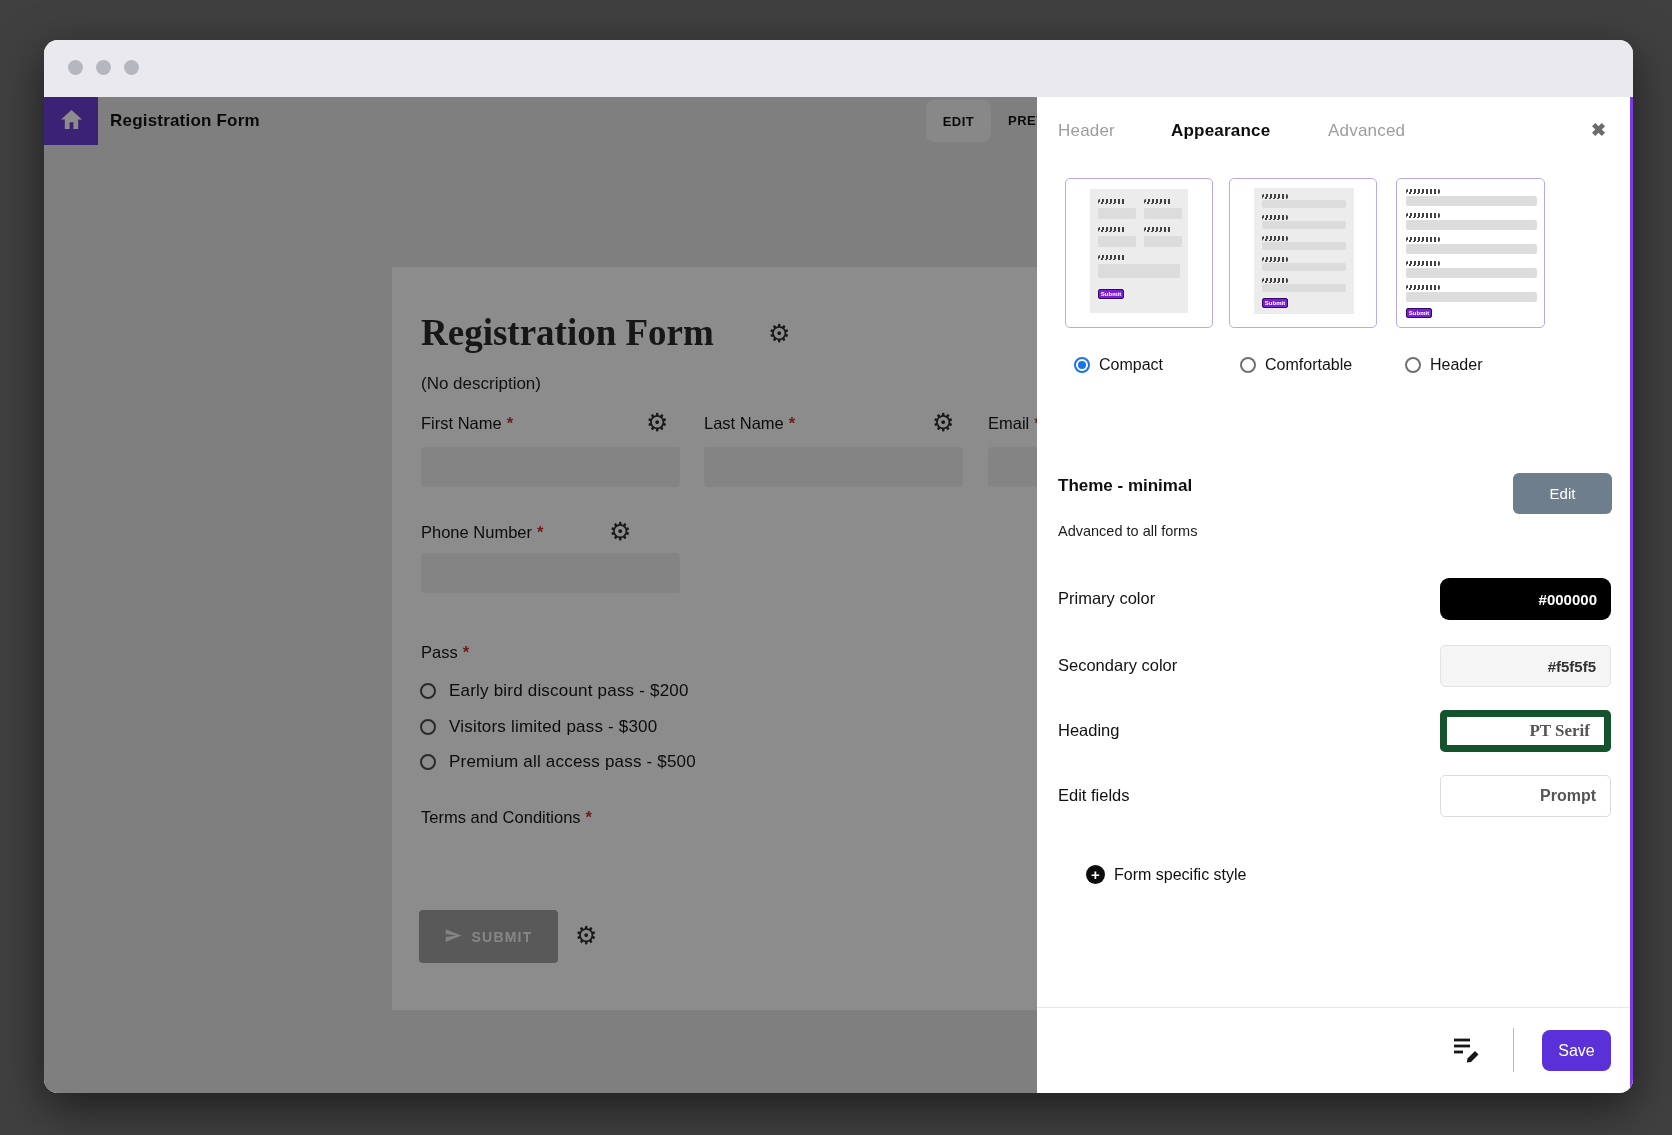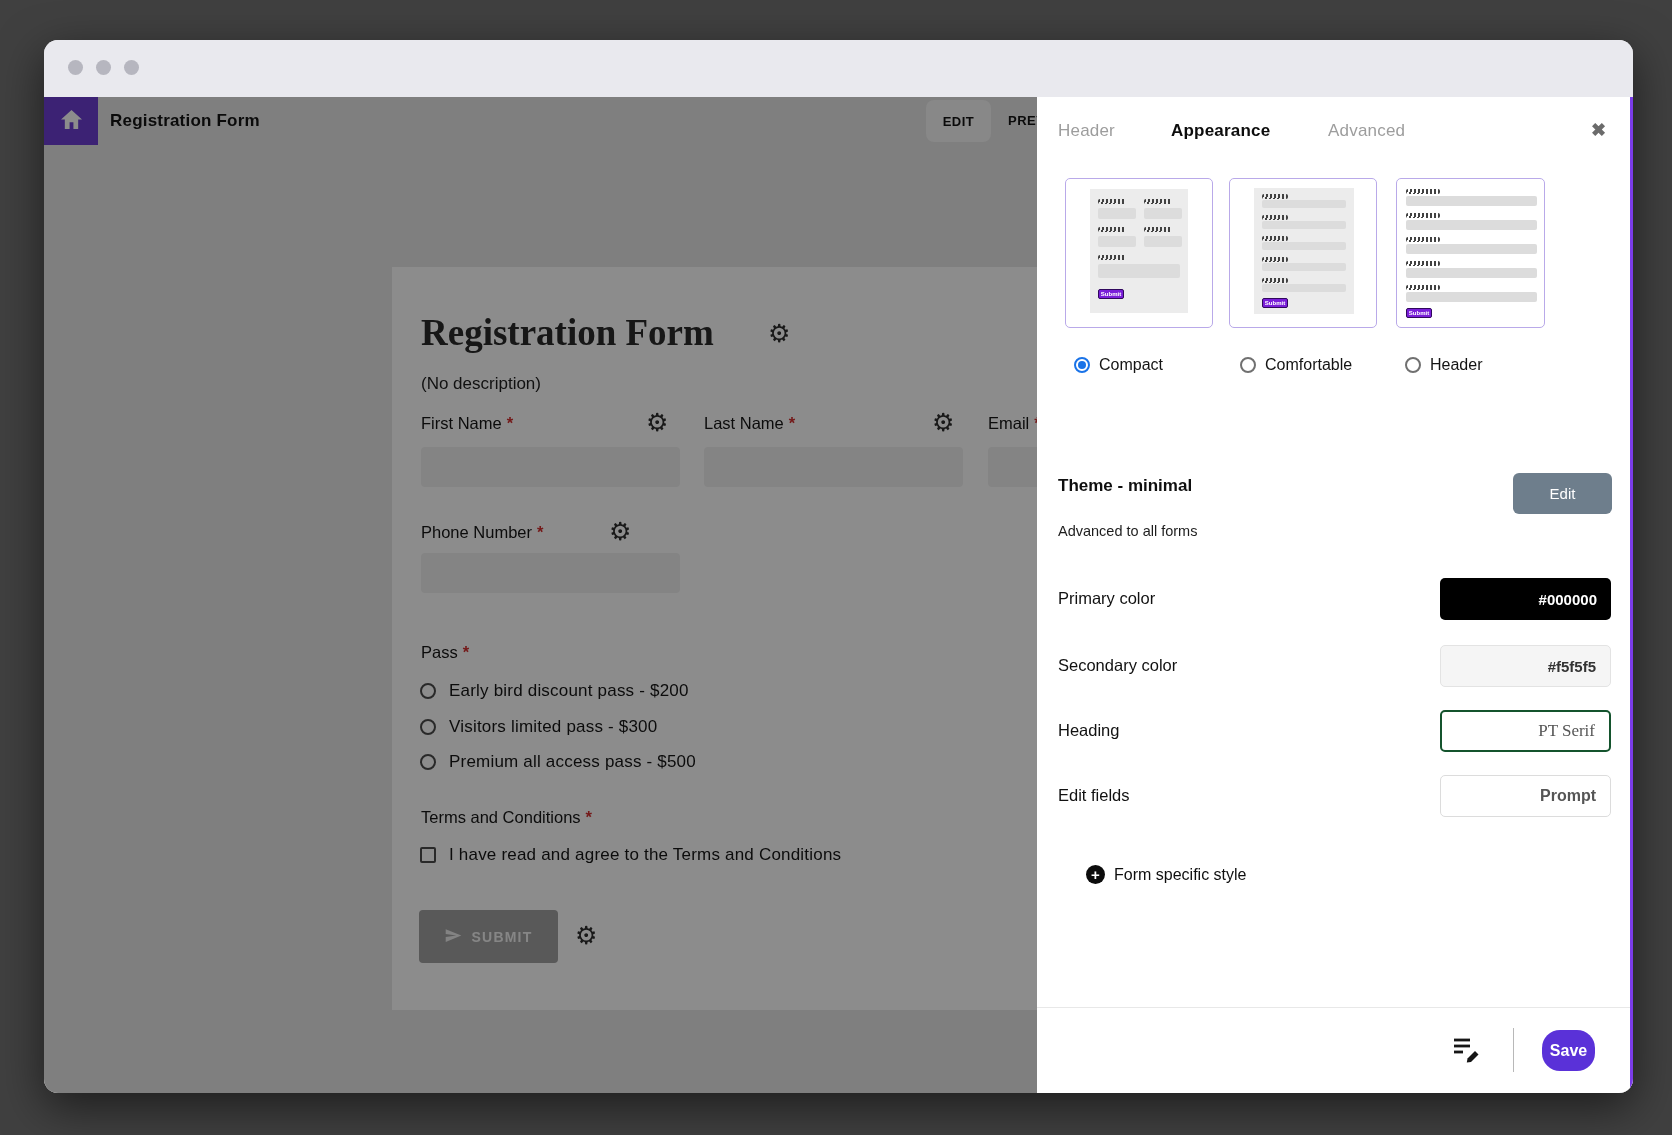"#000000" .box-primary { border-radius: none -> 9px }
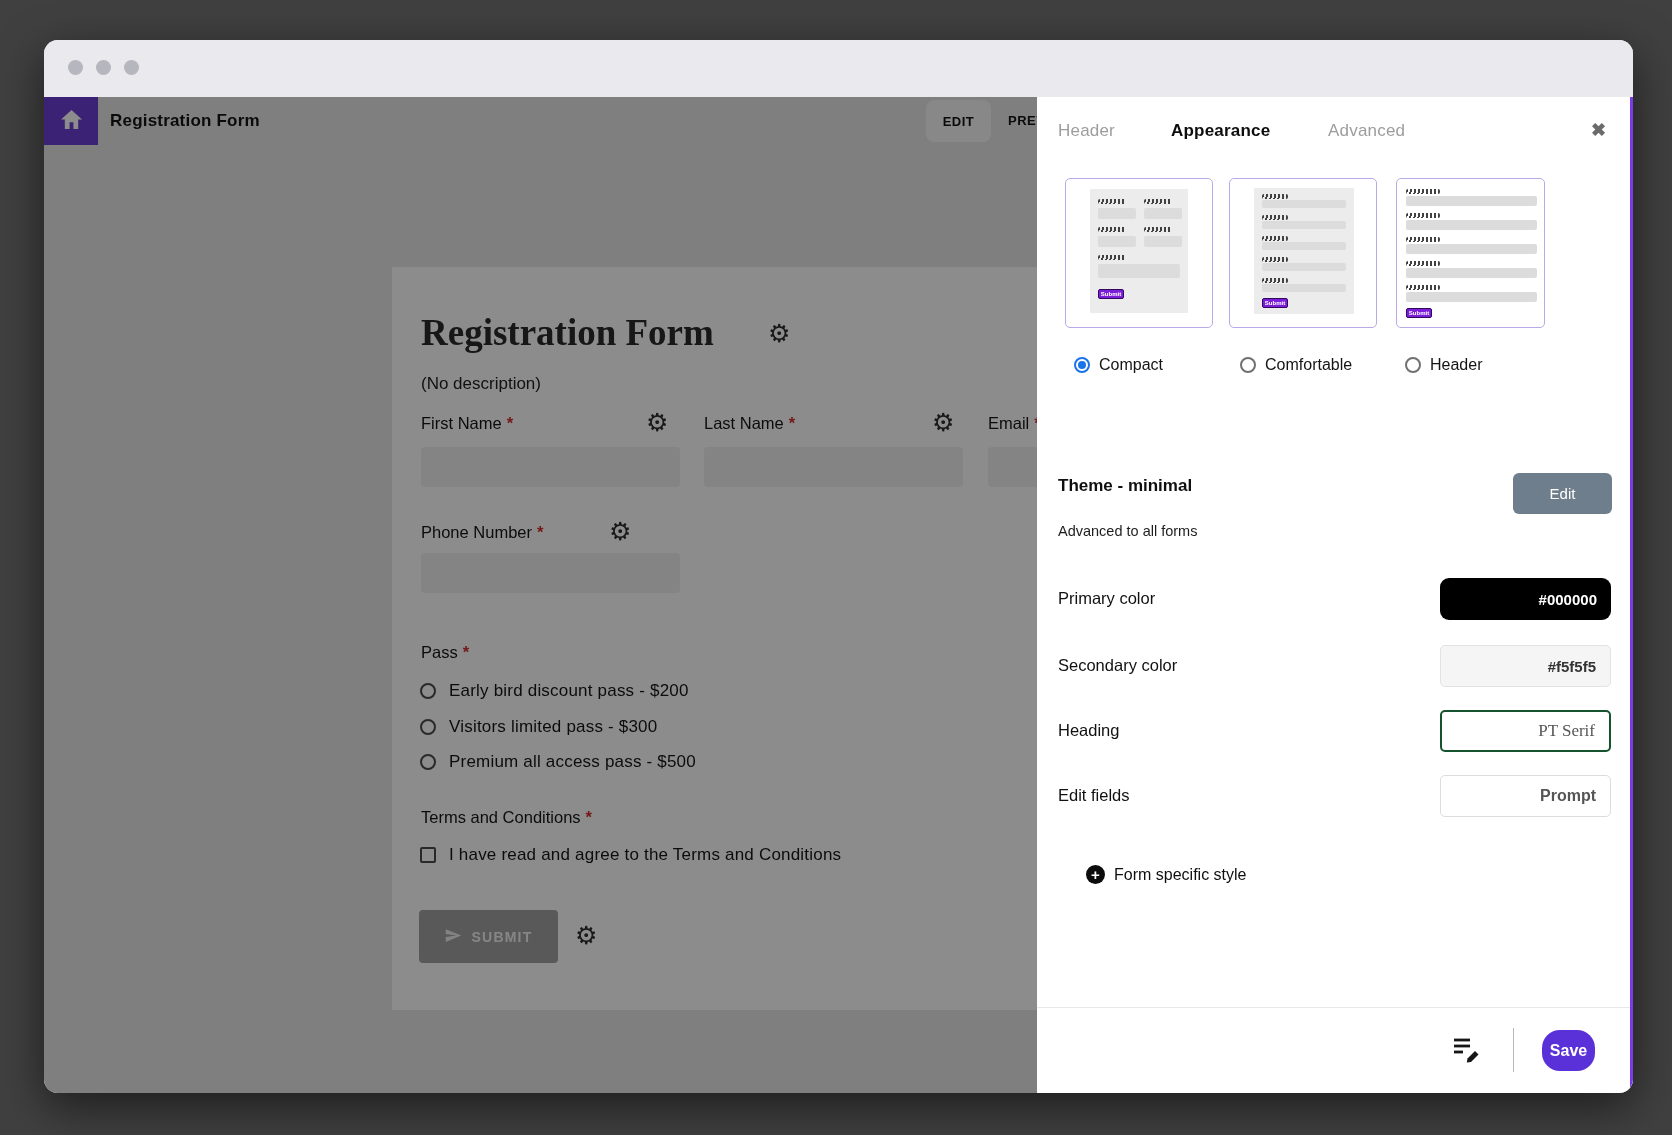"PT Serif" .box-heading { border: 2px solid #14532d -> 7px solid #14532d; font-weight: 400 -> 700 }
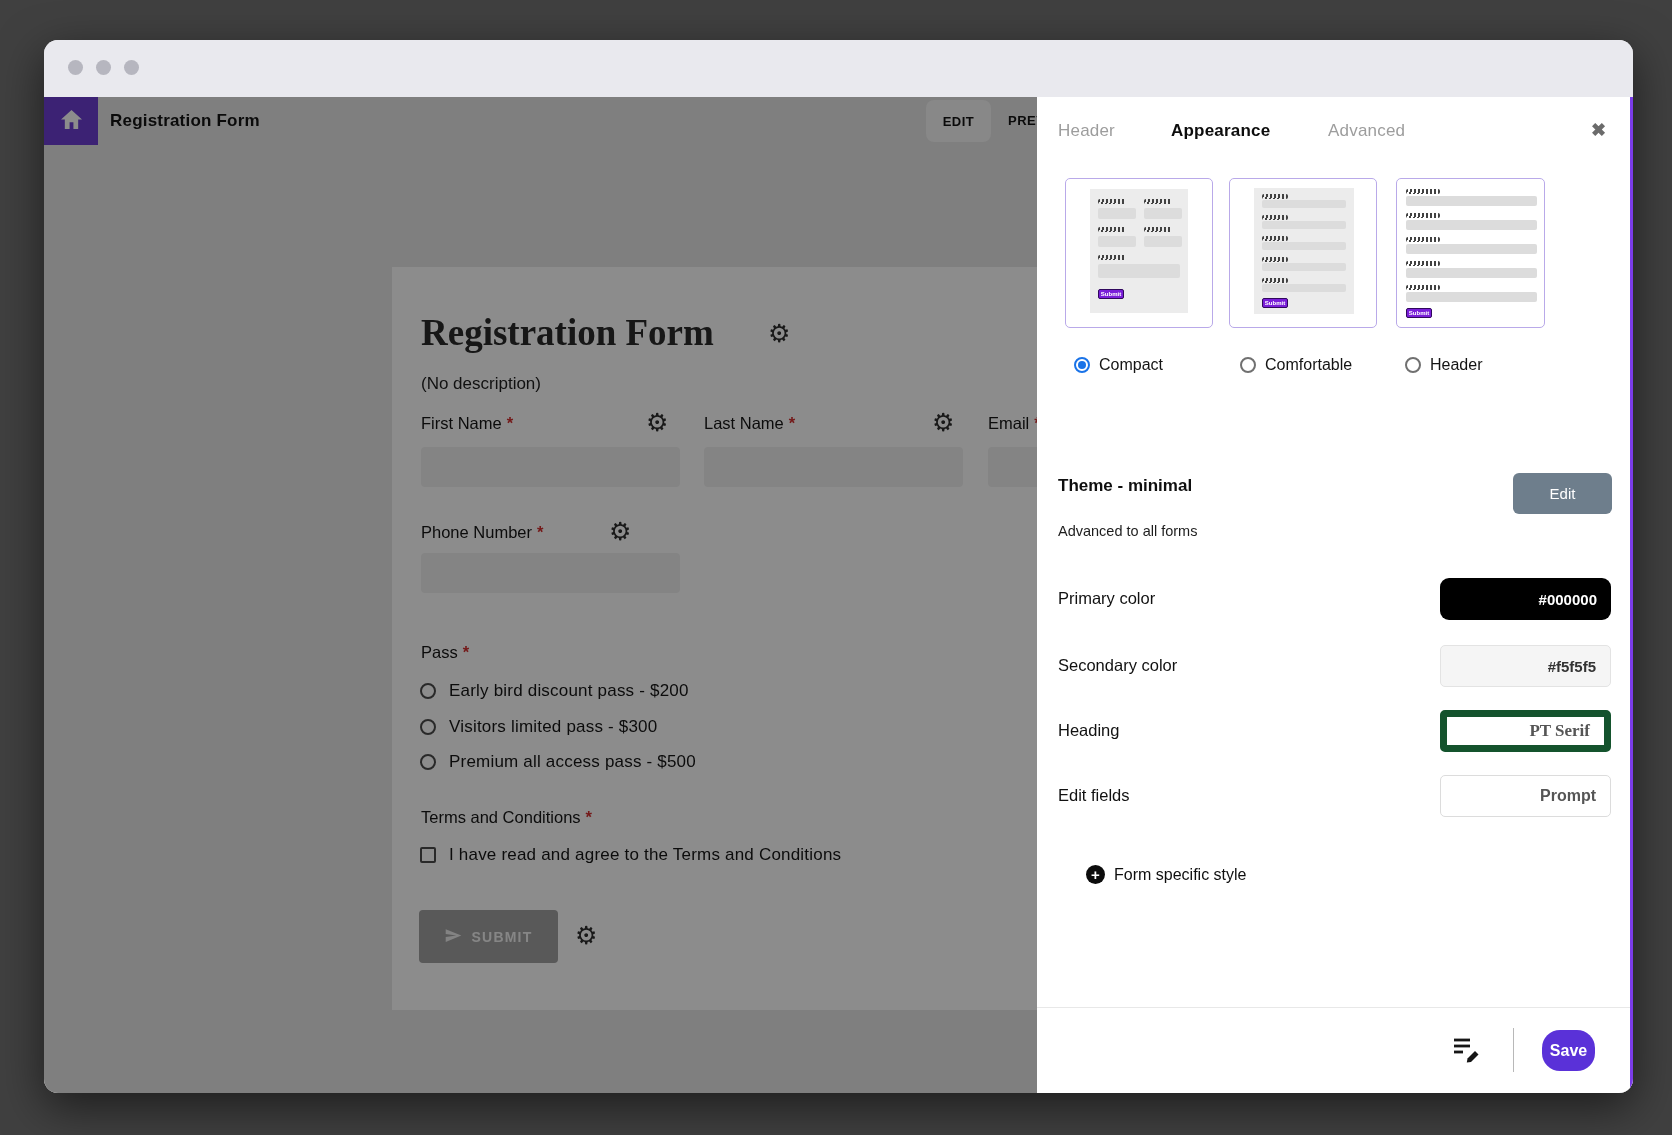"I have read and agree" div.check-row { html: <div> <span></span> <span>I have read and agree to the Terms and Conditions</span> </div> -> none }
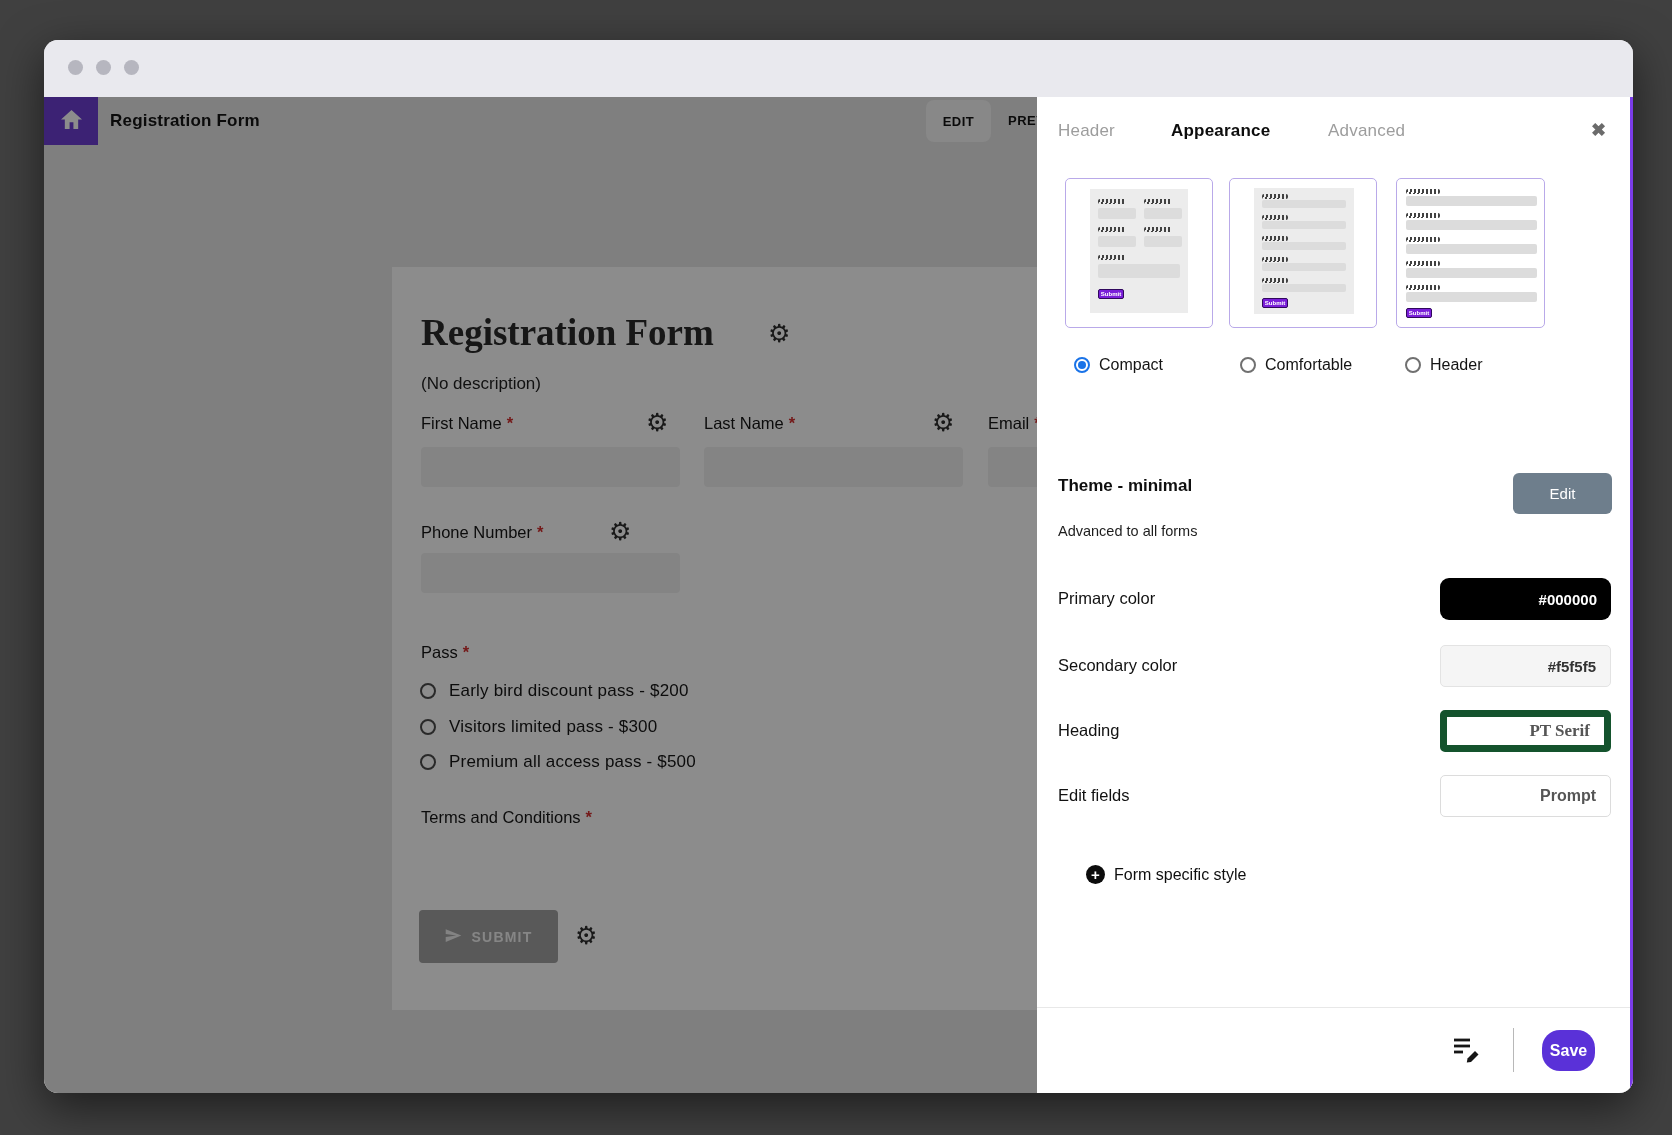"Save" .save-btn { border-radius: 18px -> 8px; font-weight: 700 -> 400; width: 53px -> 69px }
